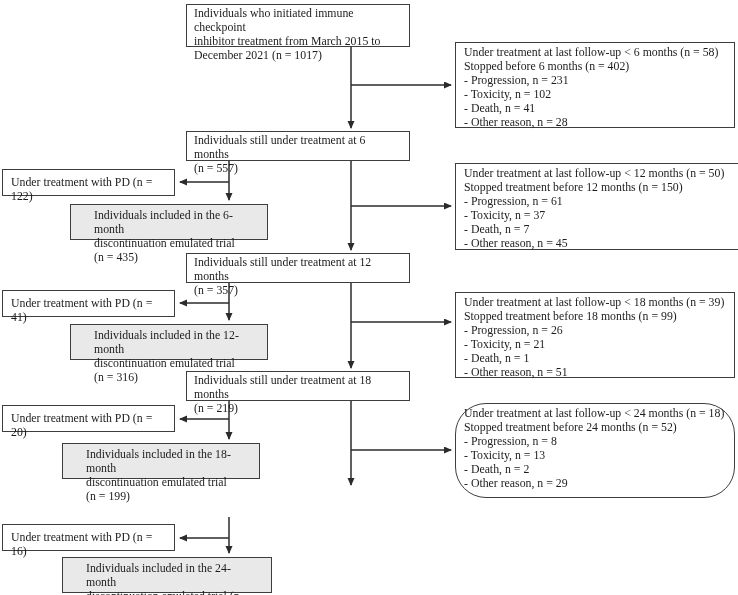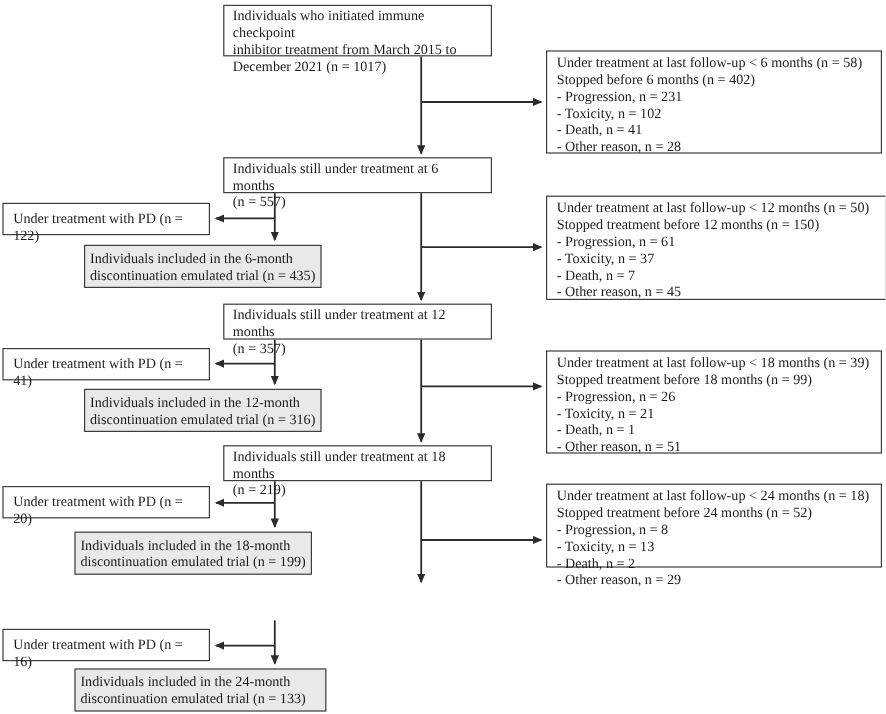"Individuals included in the 6-month" .box.trial { padding: 3px 4px -> 3px 23px }
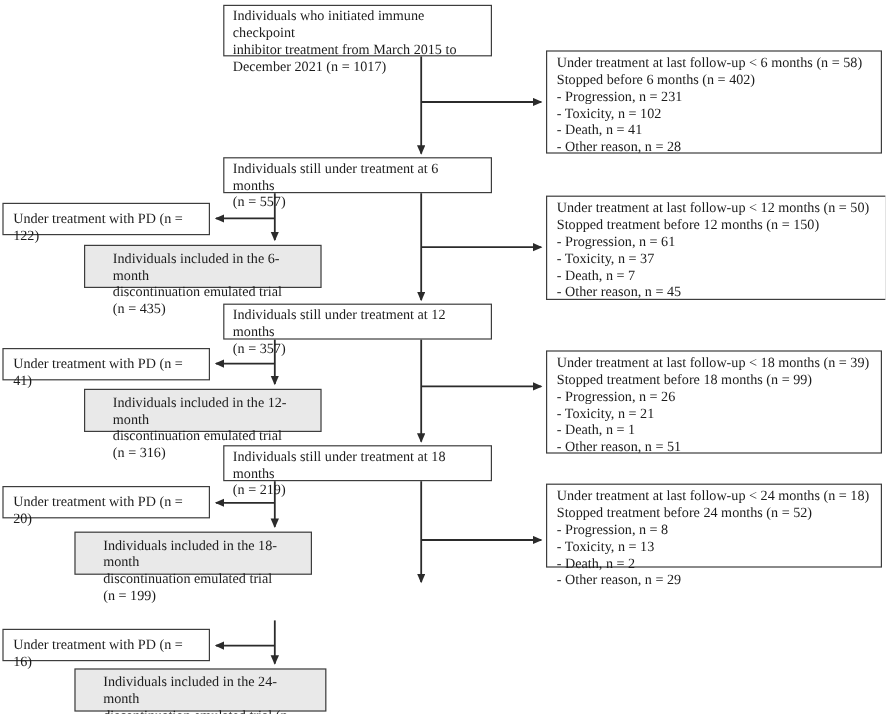"Under treatment at last follow-up < 24" div.box { border-radius: none -> 31px; height: 70px -> 95px }
